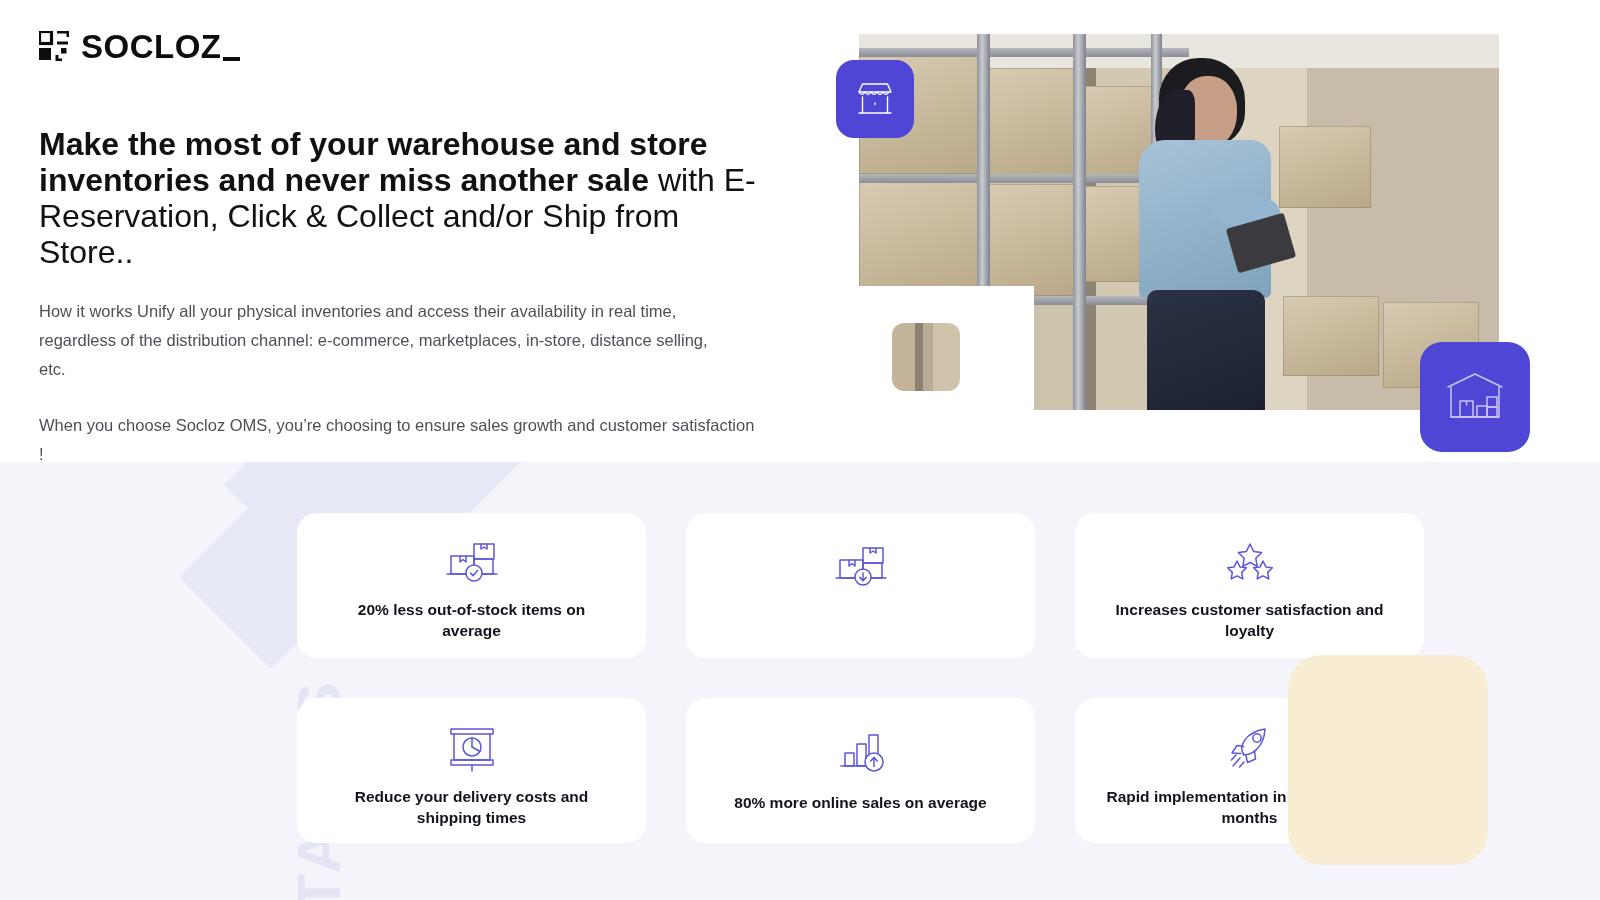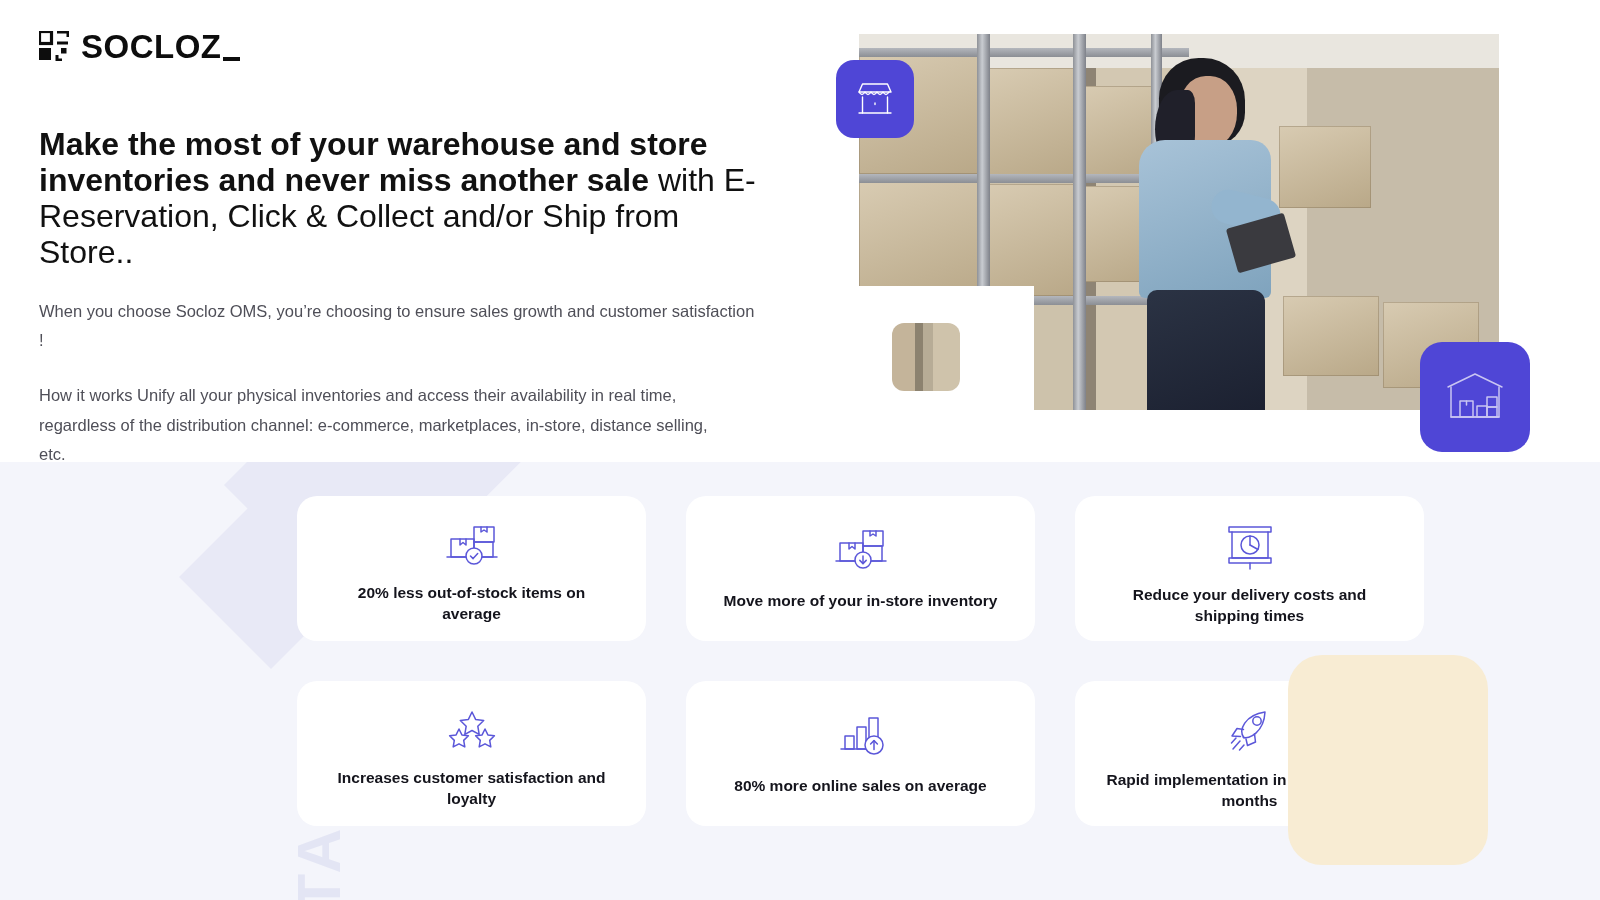"When you choose Socloz OMS," p.hero-para { order: before "How it works Unify all" -> after "How it works Unify all" }
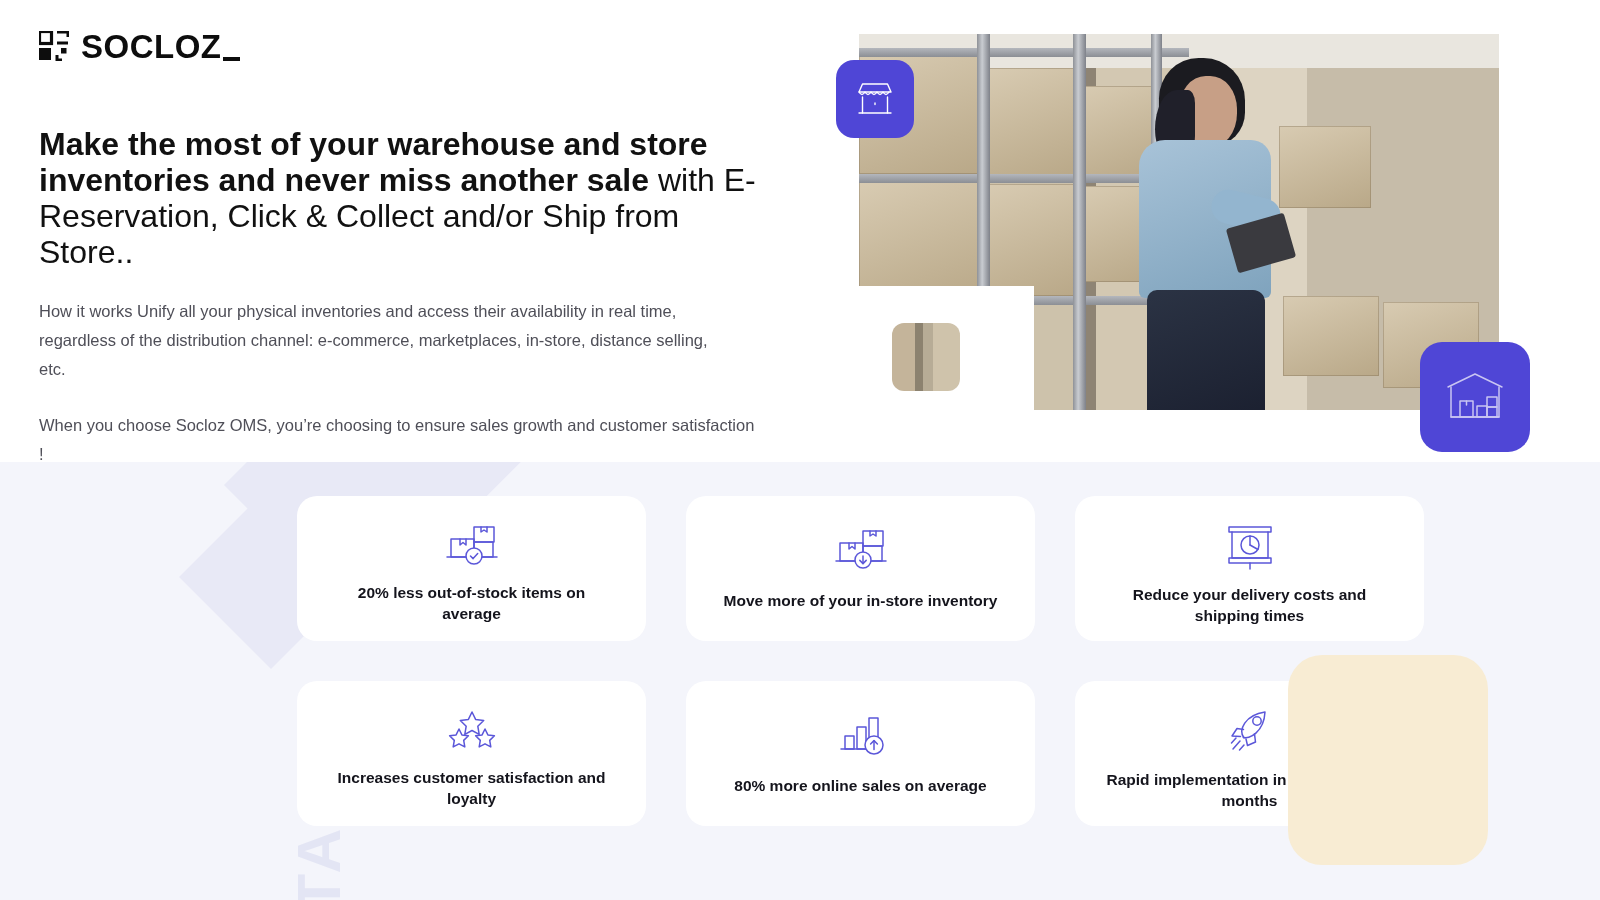"20% less out-of-stock items on" .cards { top: 34px -> 51px }
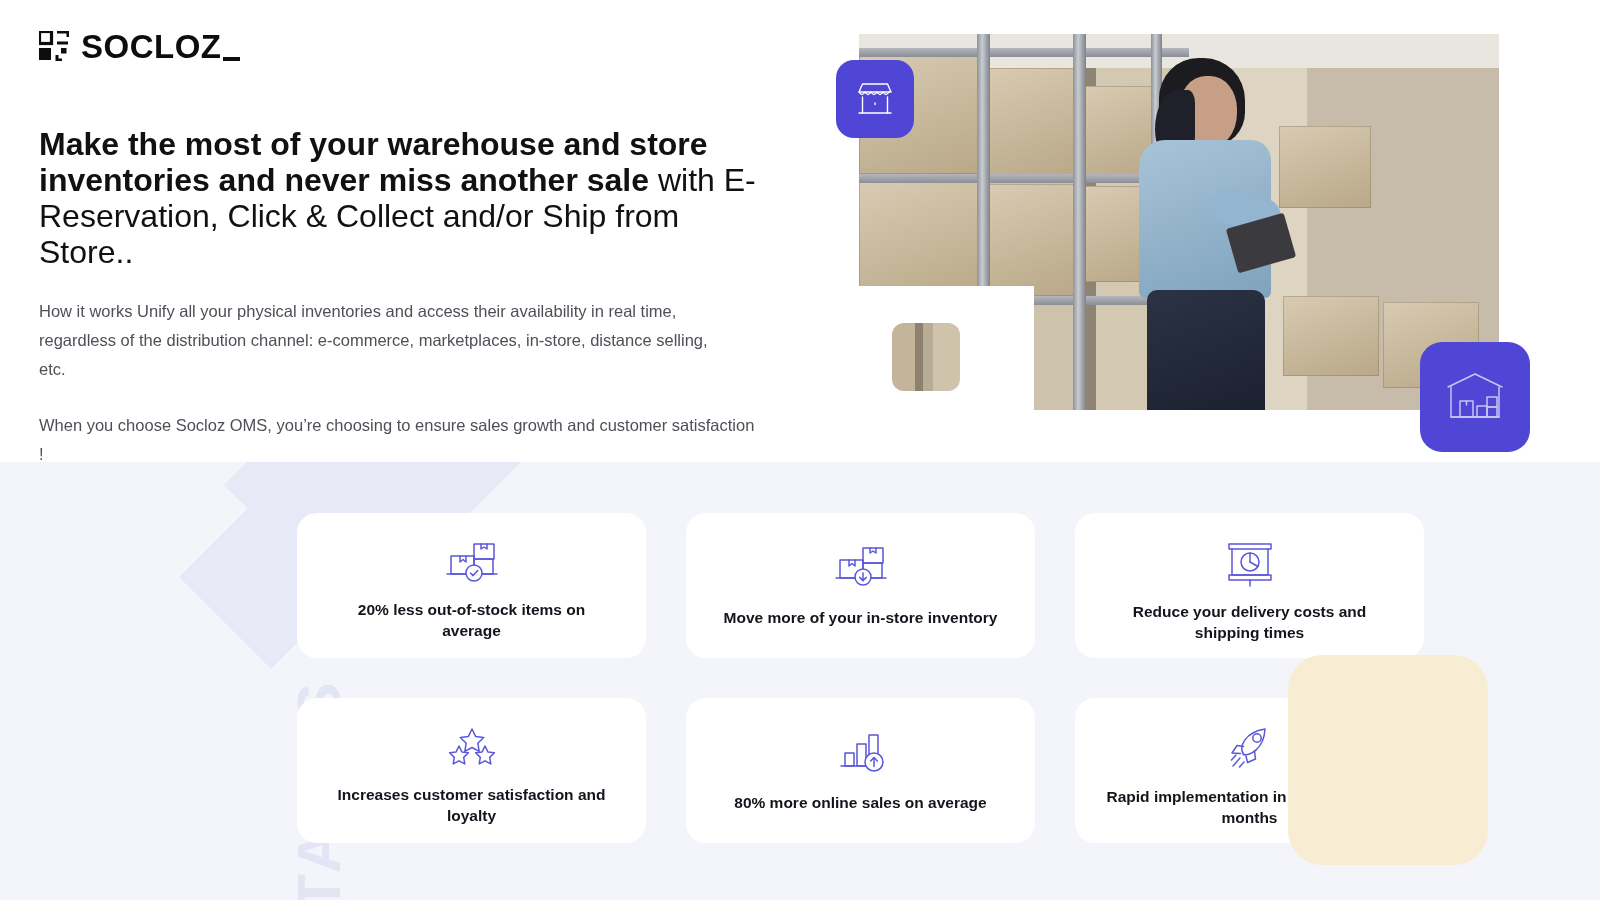"Move more of your in-store" span.card-text { html: <span>Move more of your in-store inventory</span> -> none }
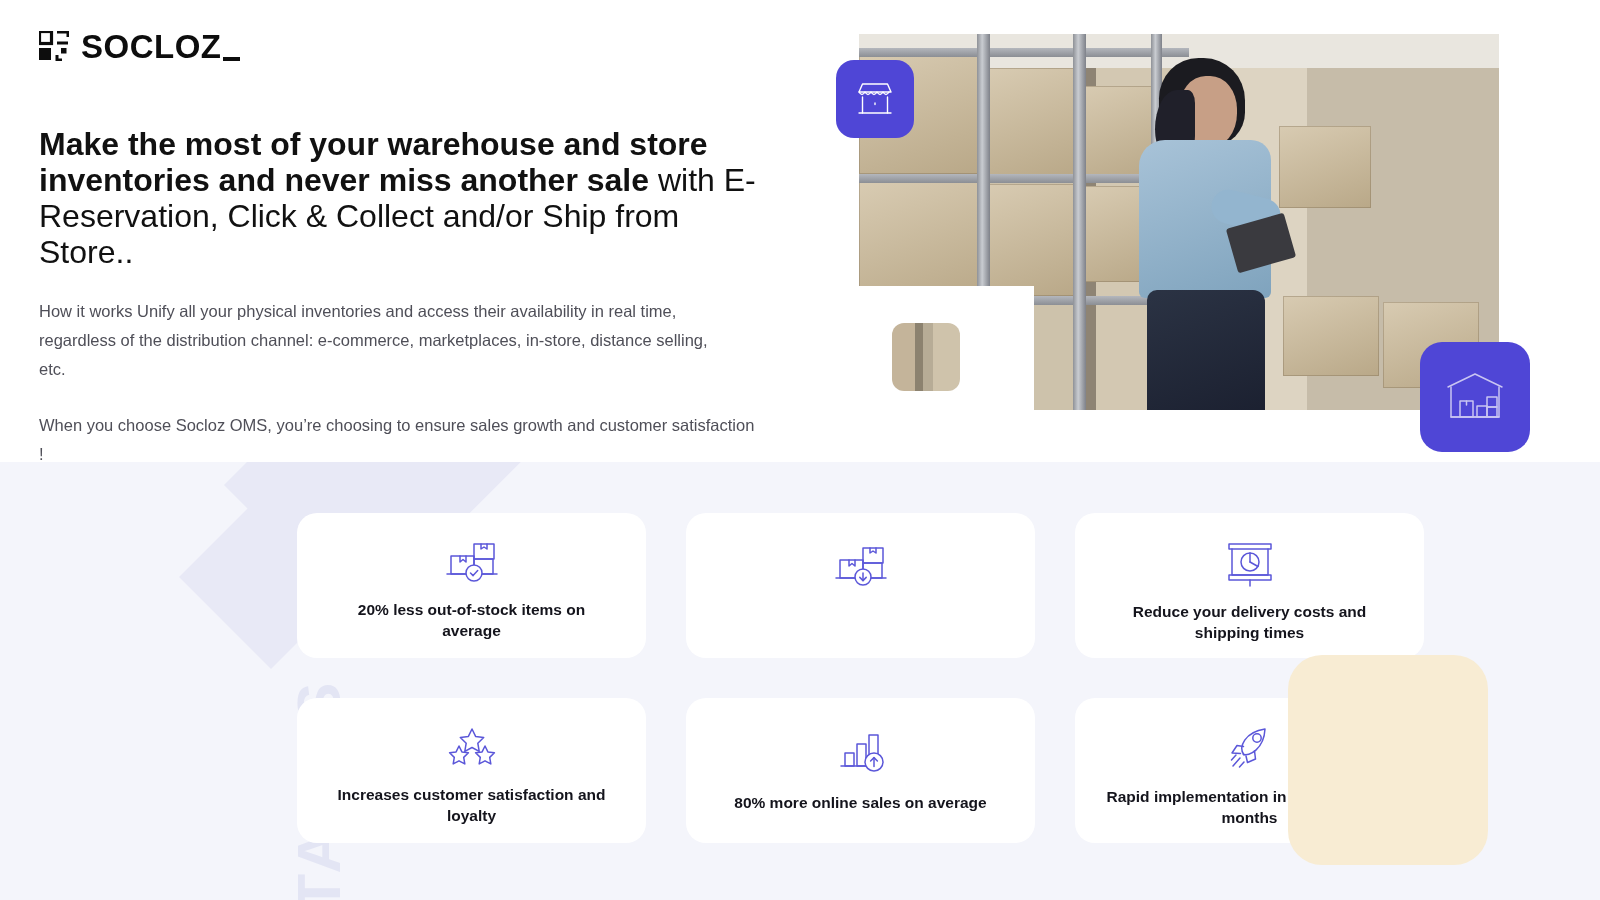"Reduce your delivery costs and" div.card { order: before "Increases customer satisfaction and" -> after "Increases customer satisfaction and" }
